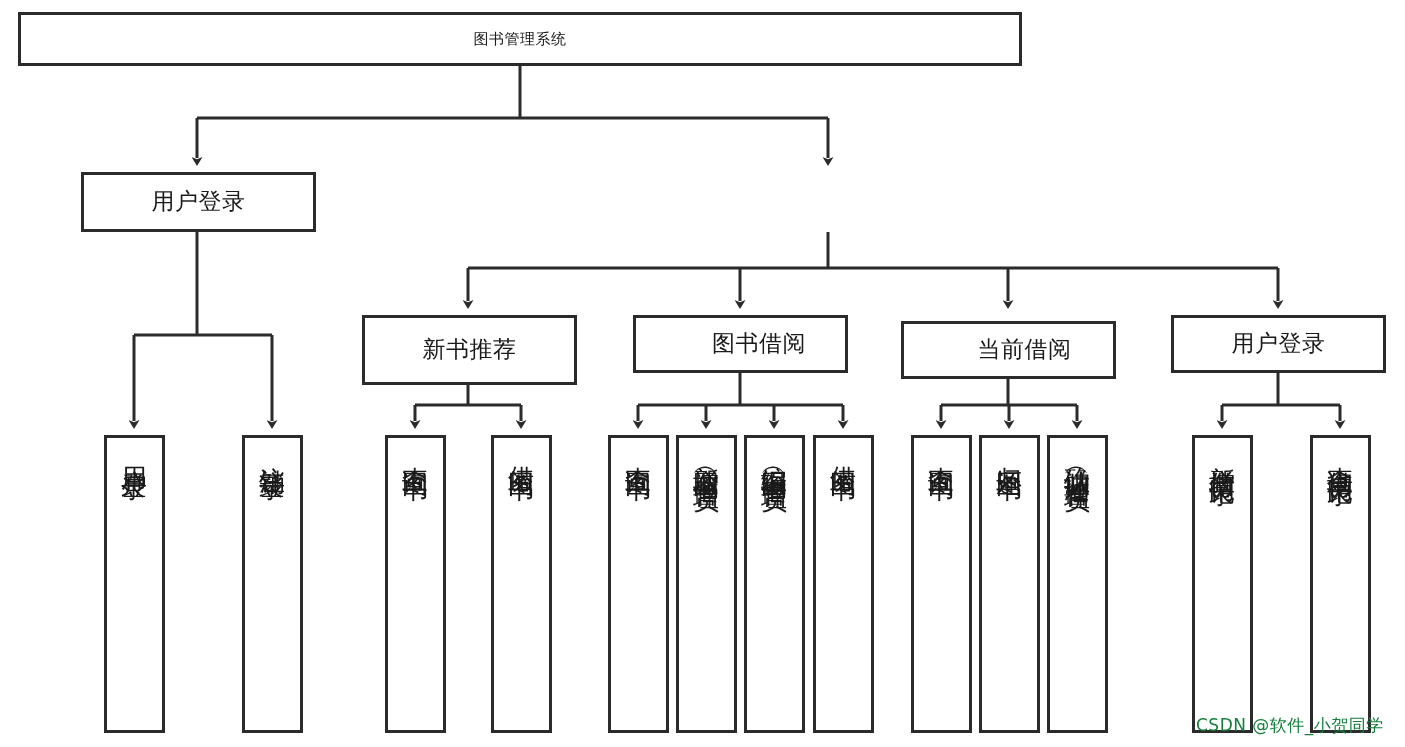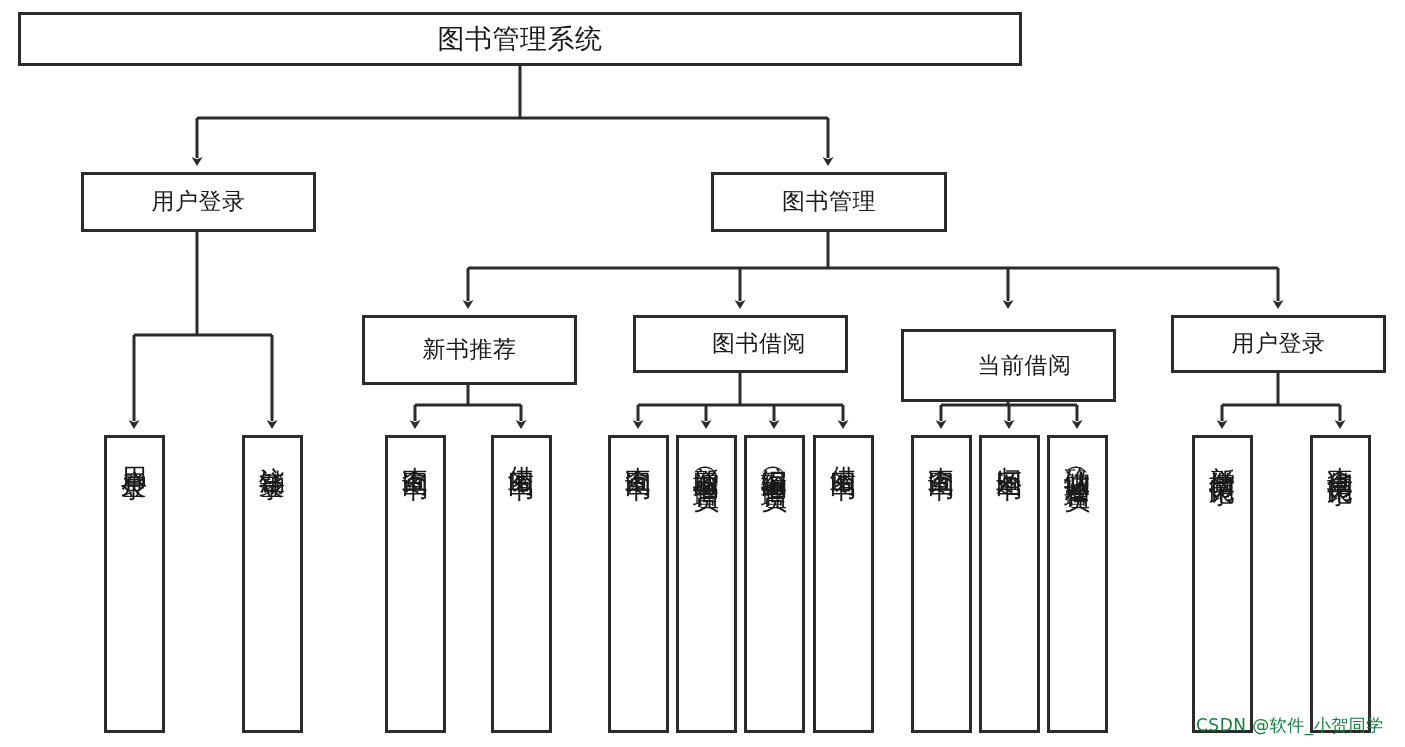"图书管理系统" .node.root .node-label { font-size: 27px -> 15px }
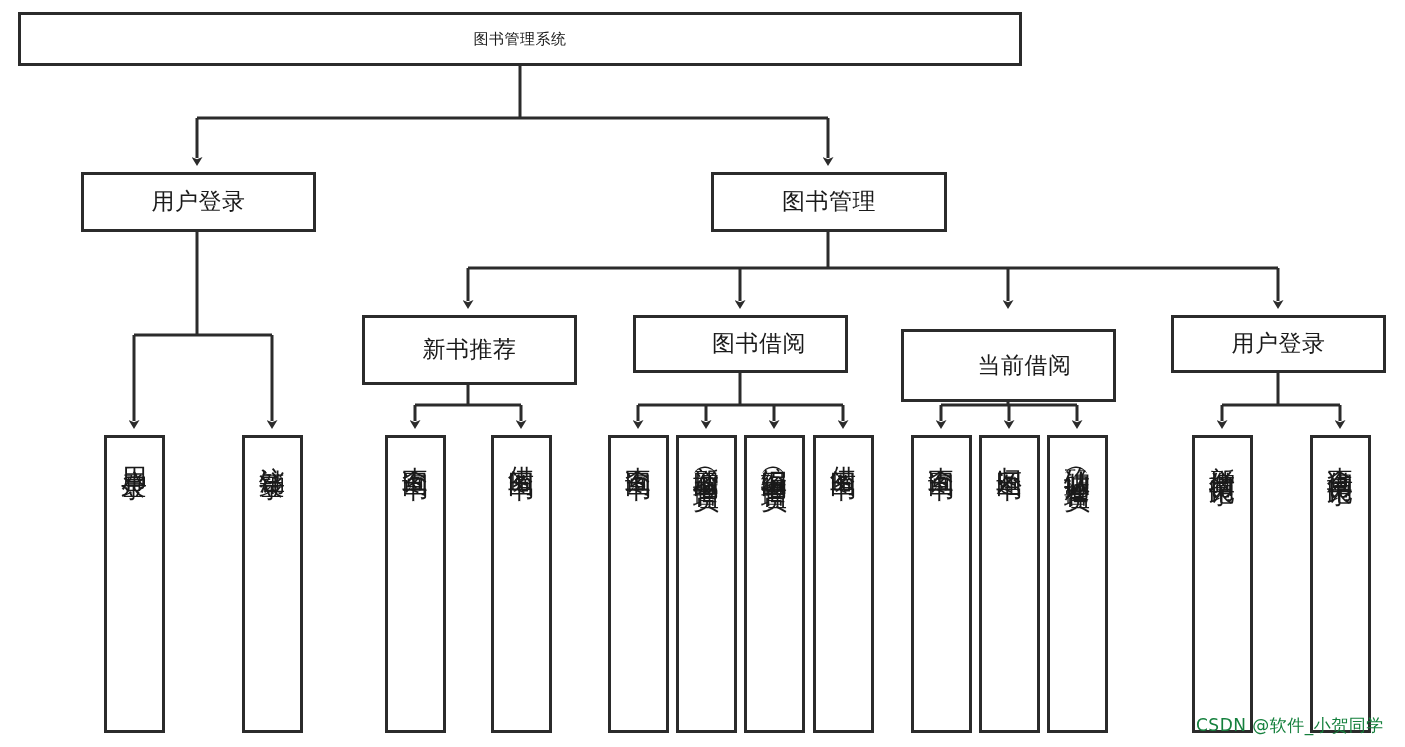"图书管理" div.node { html: <div> <span>图书管理</span> </div> -> none }
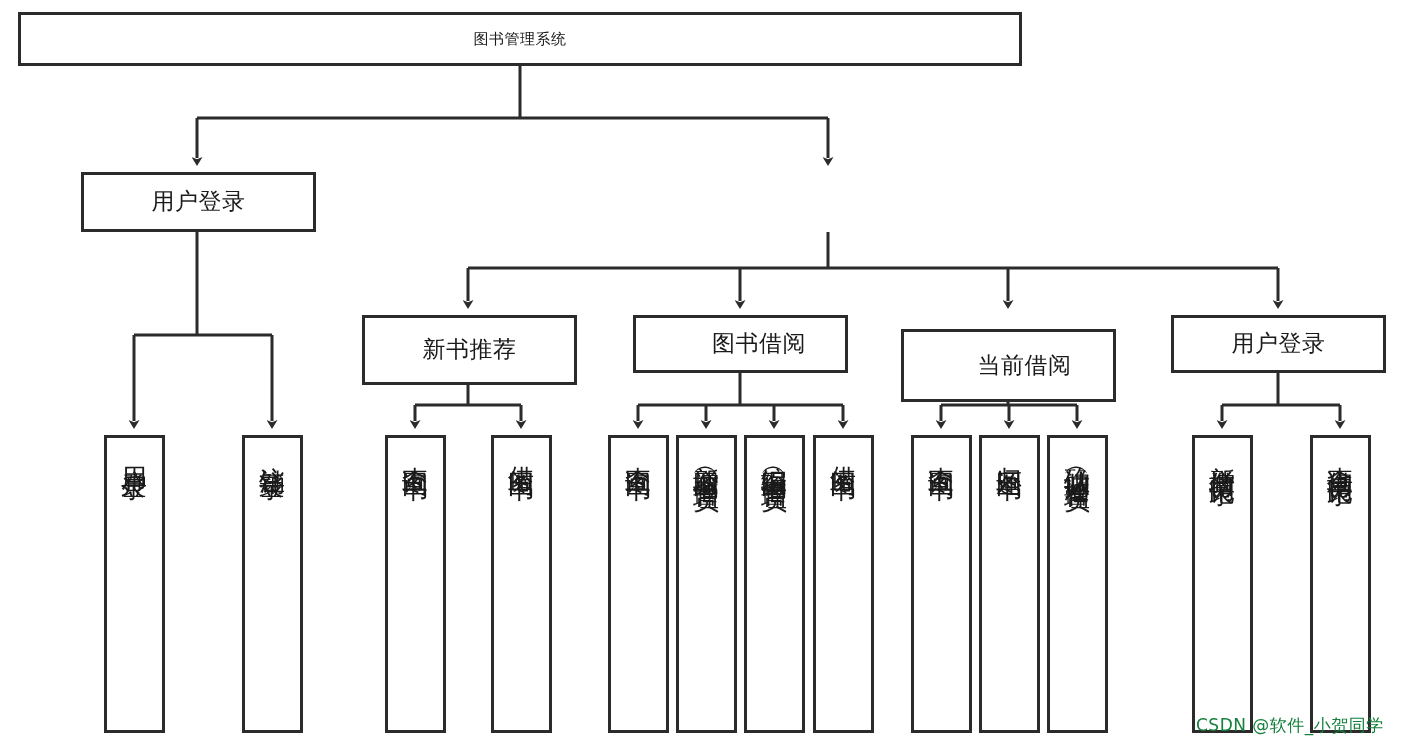"当前借阅" div.node { height: 73px -> 58px; top: 329px -> 321px }
